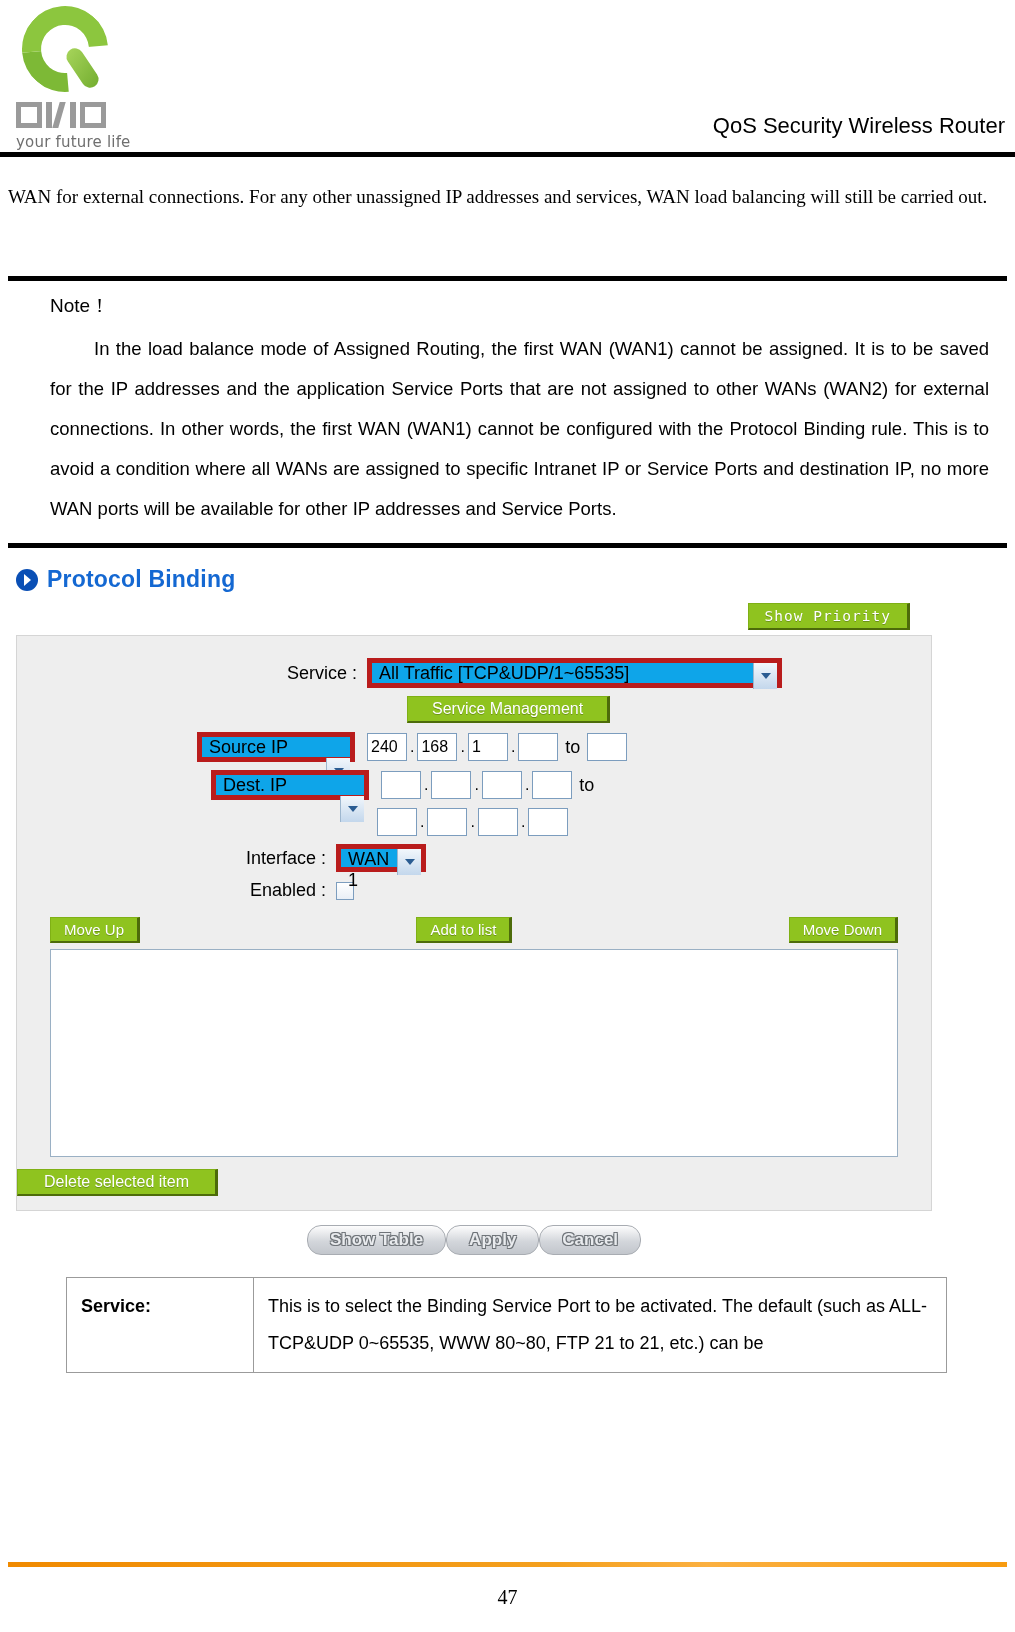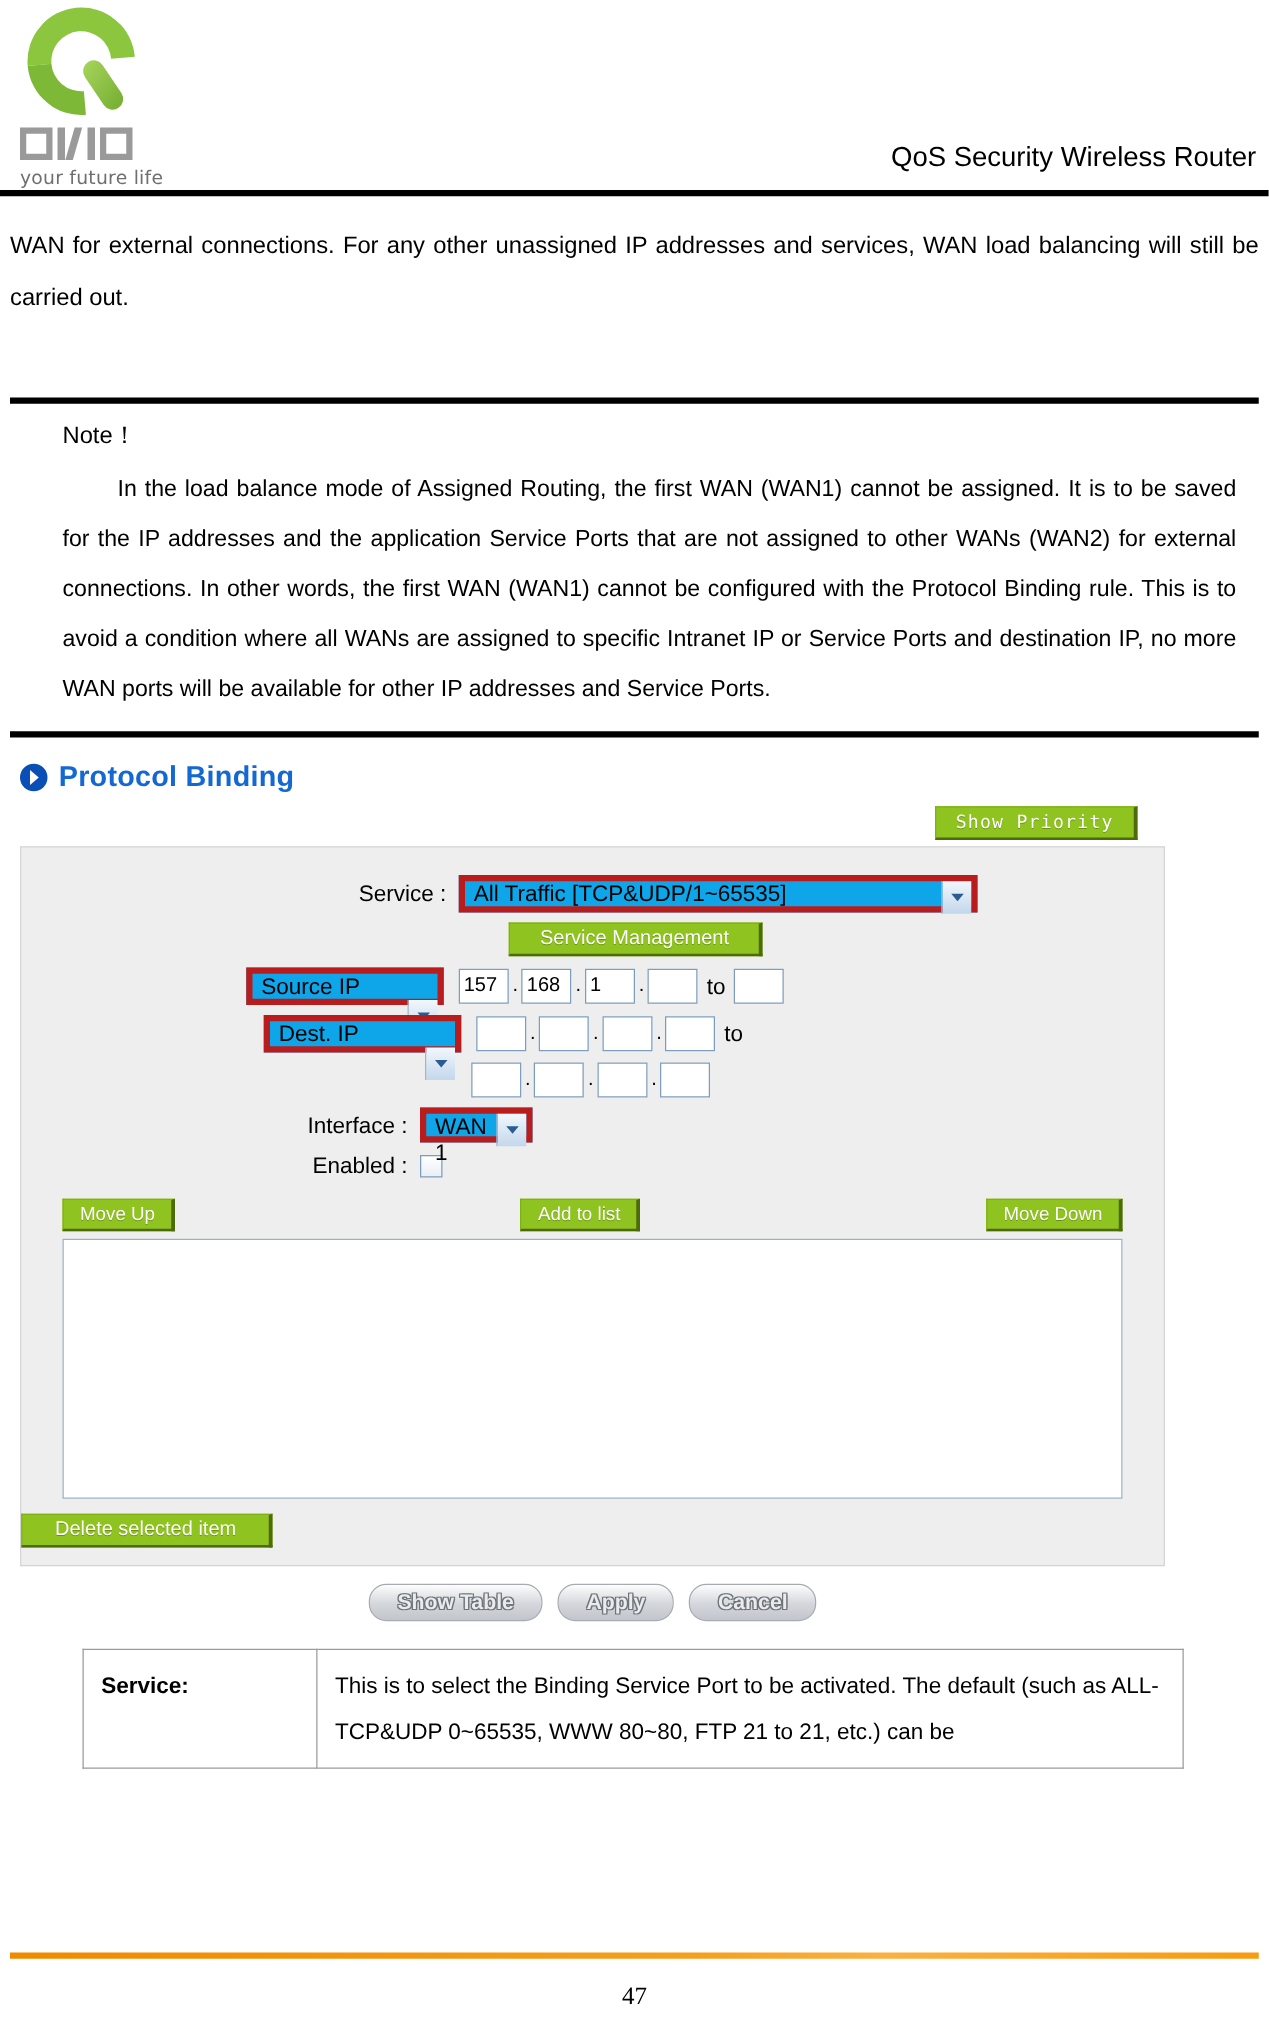"WAN for external connections. For" .para { font-family: none -> Liberation Serif, serif }
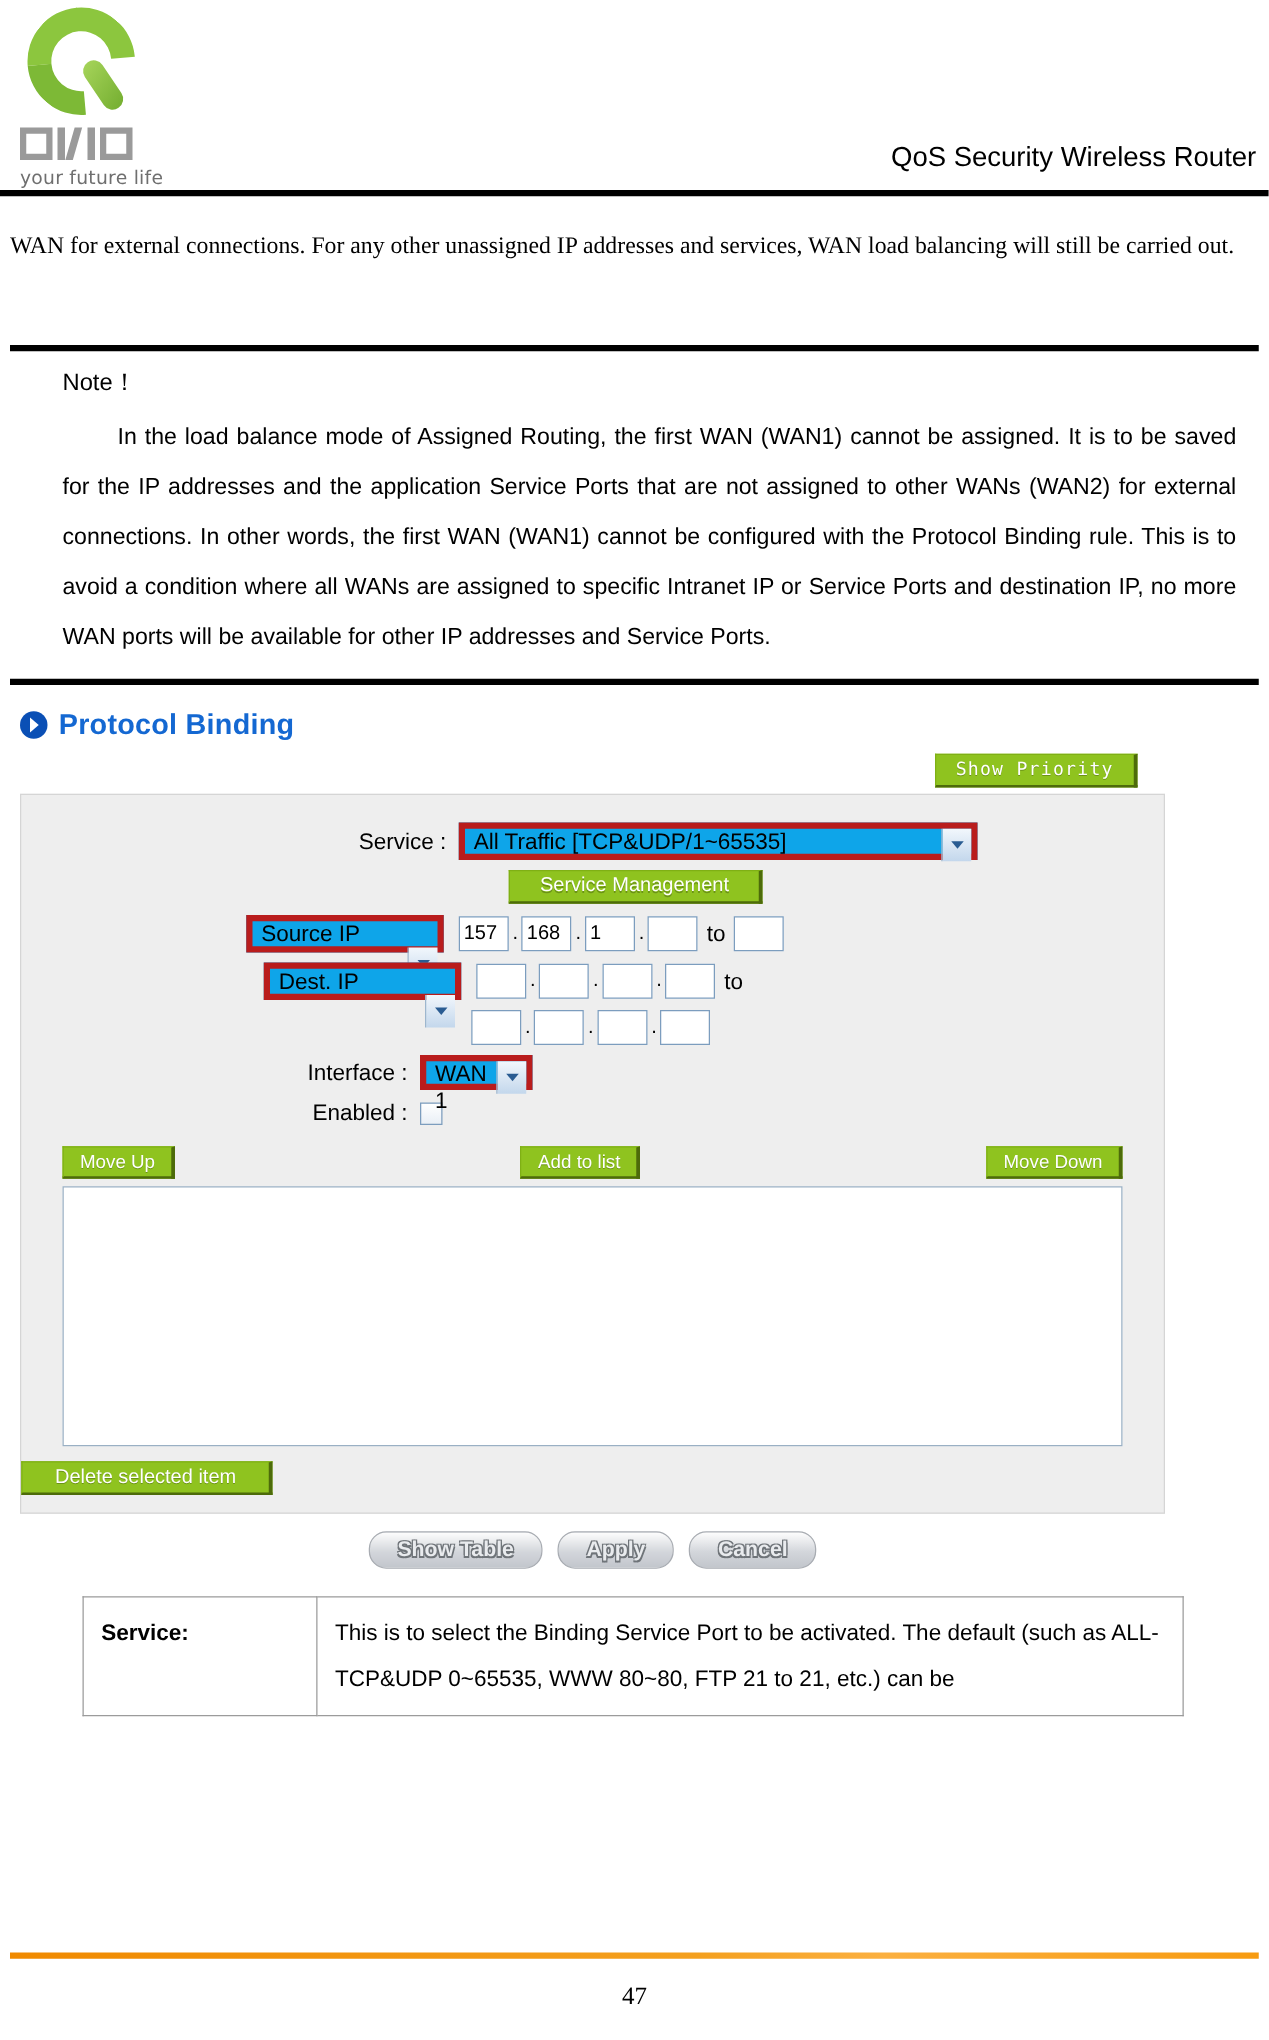"157" span.octet { text: 157 -> 240 }
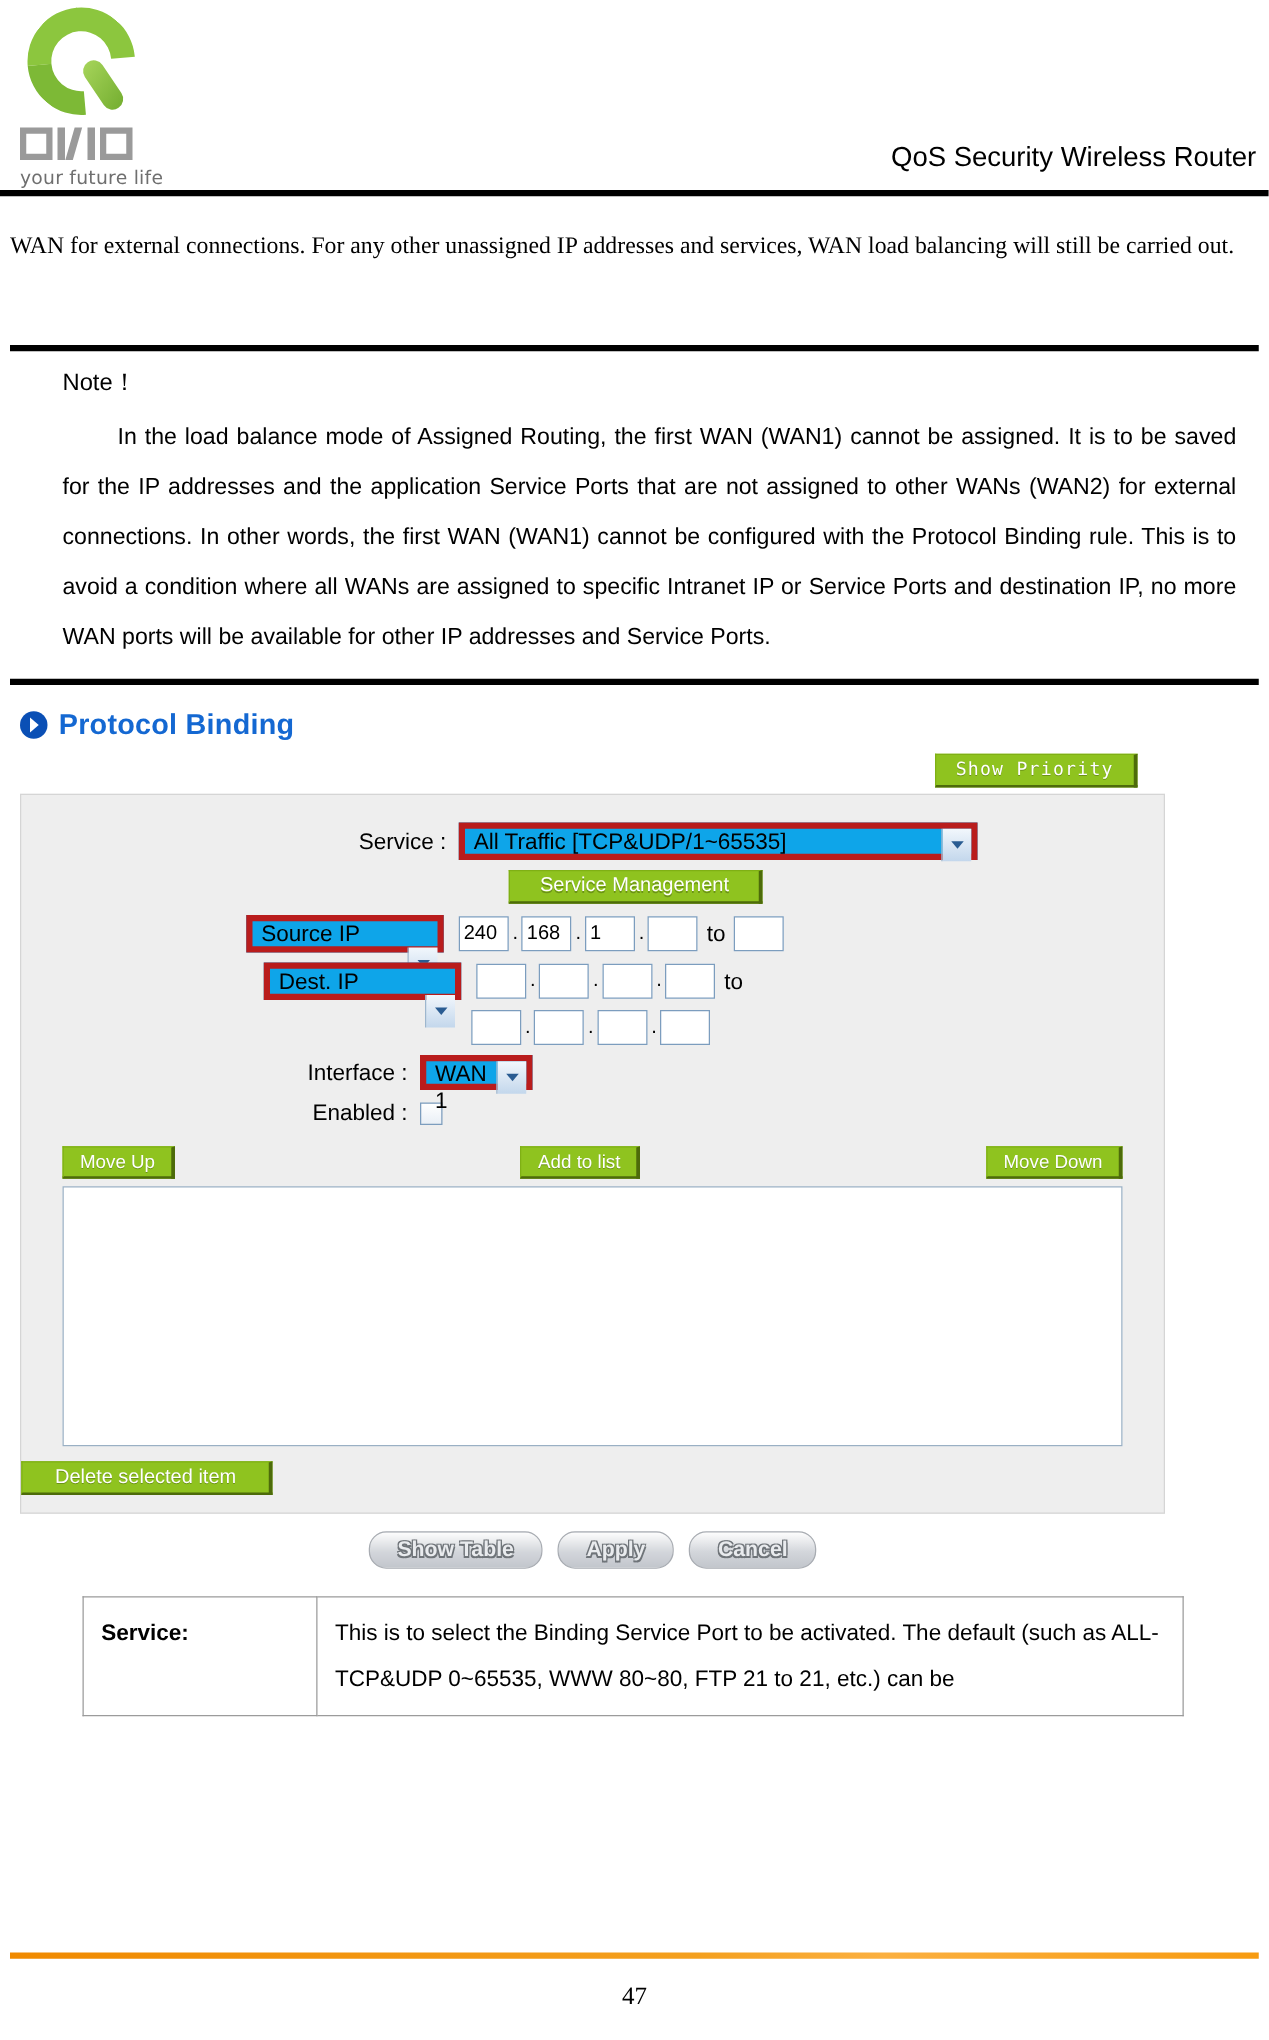"Show Table" .bottom-btn-row { gap: 12px -> 0 }
